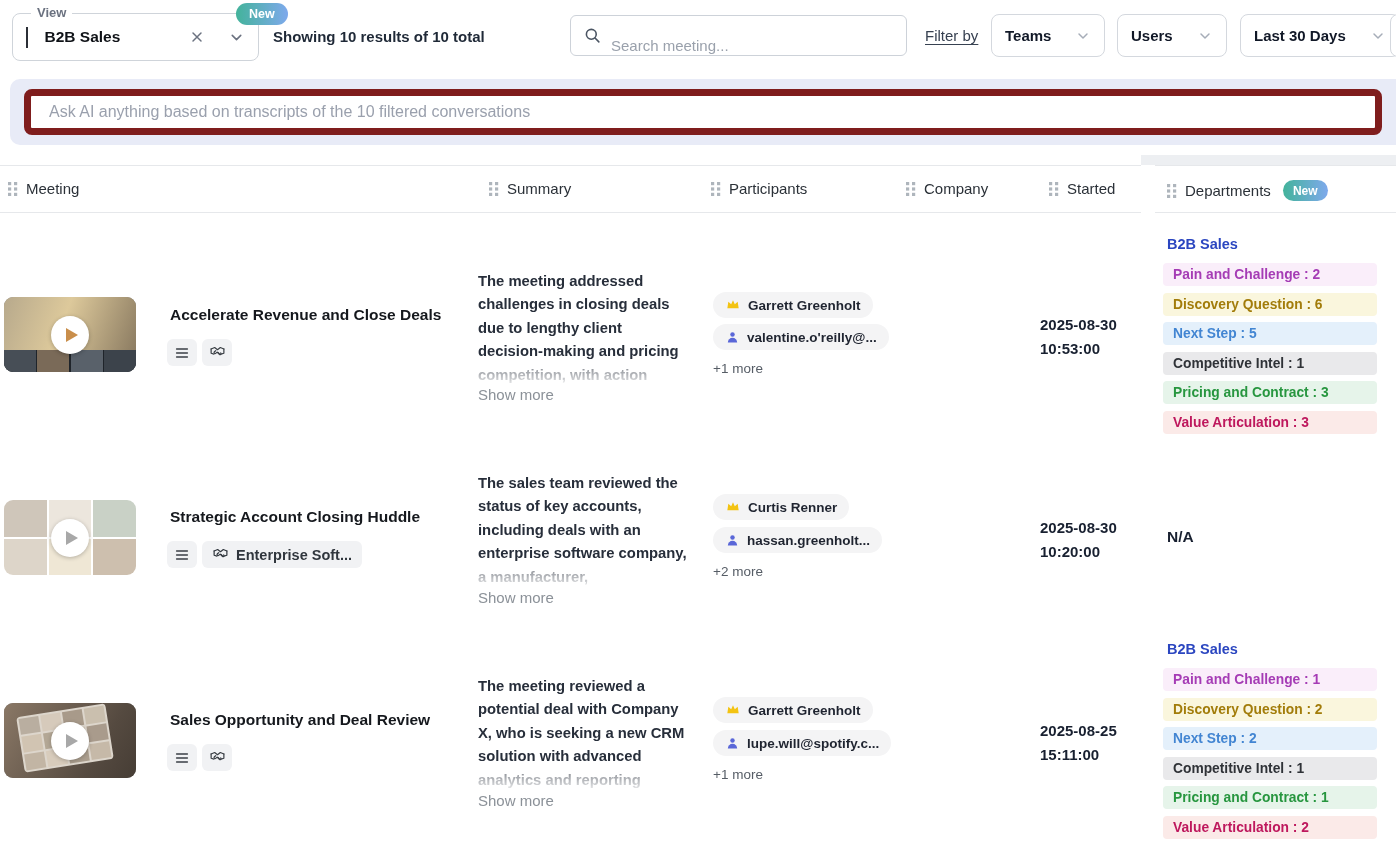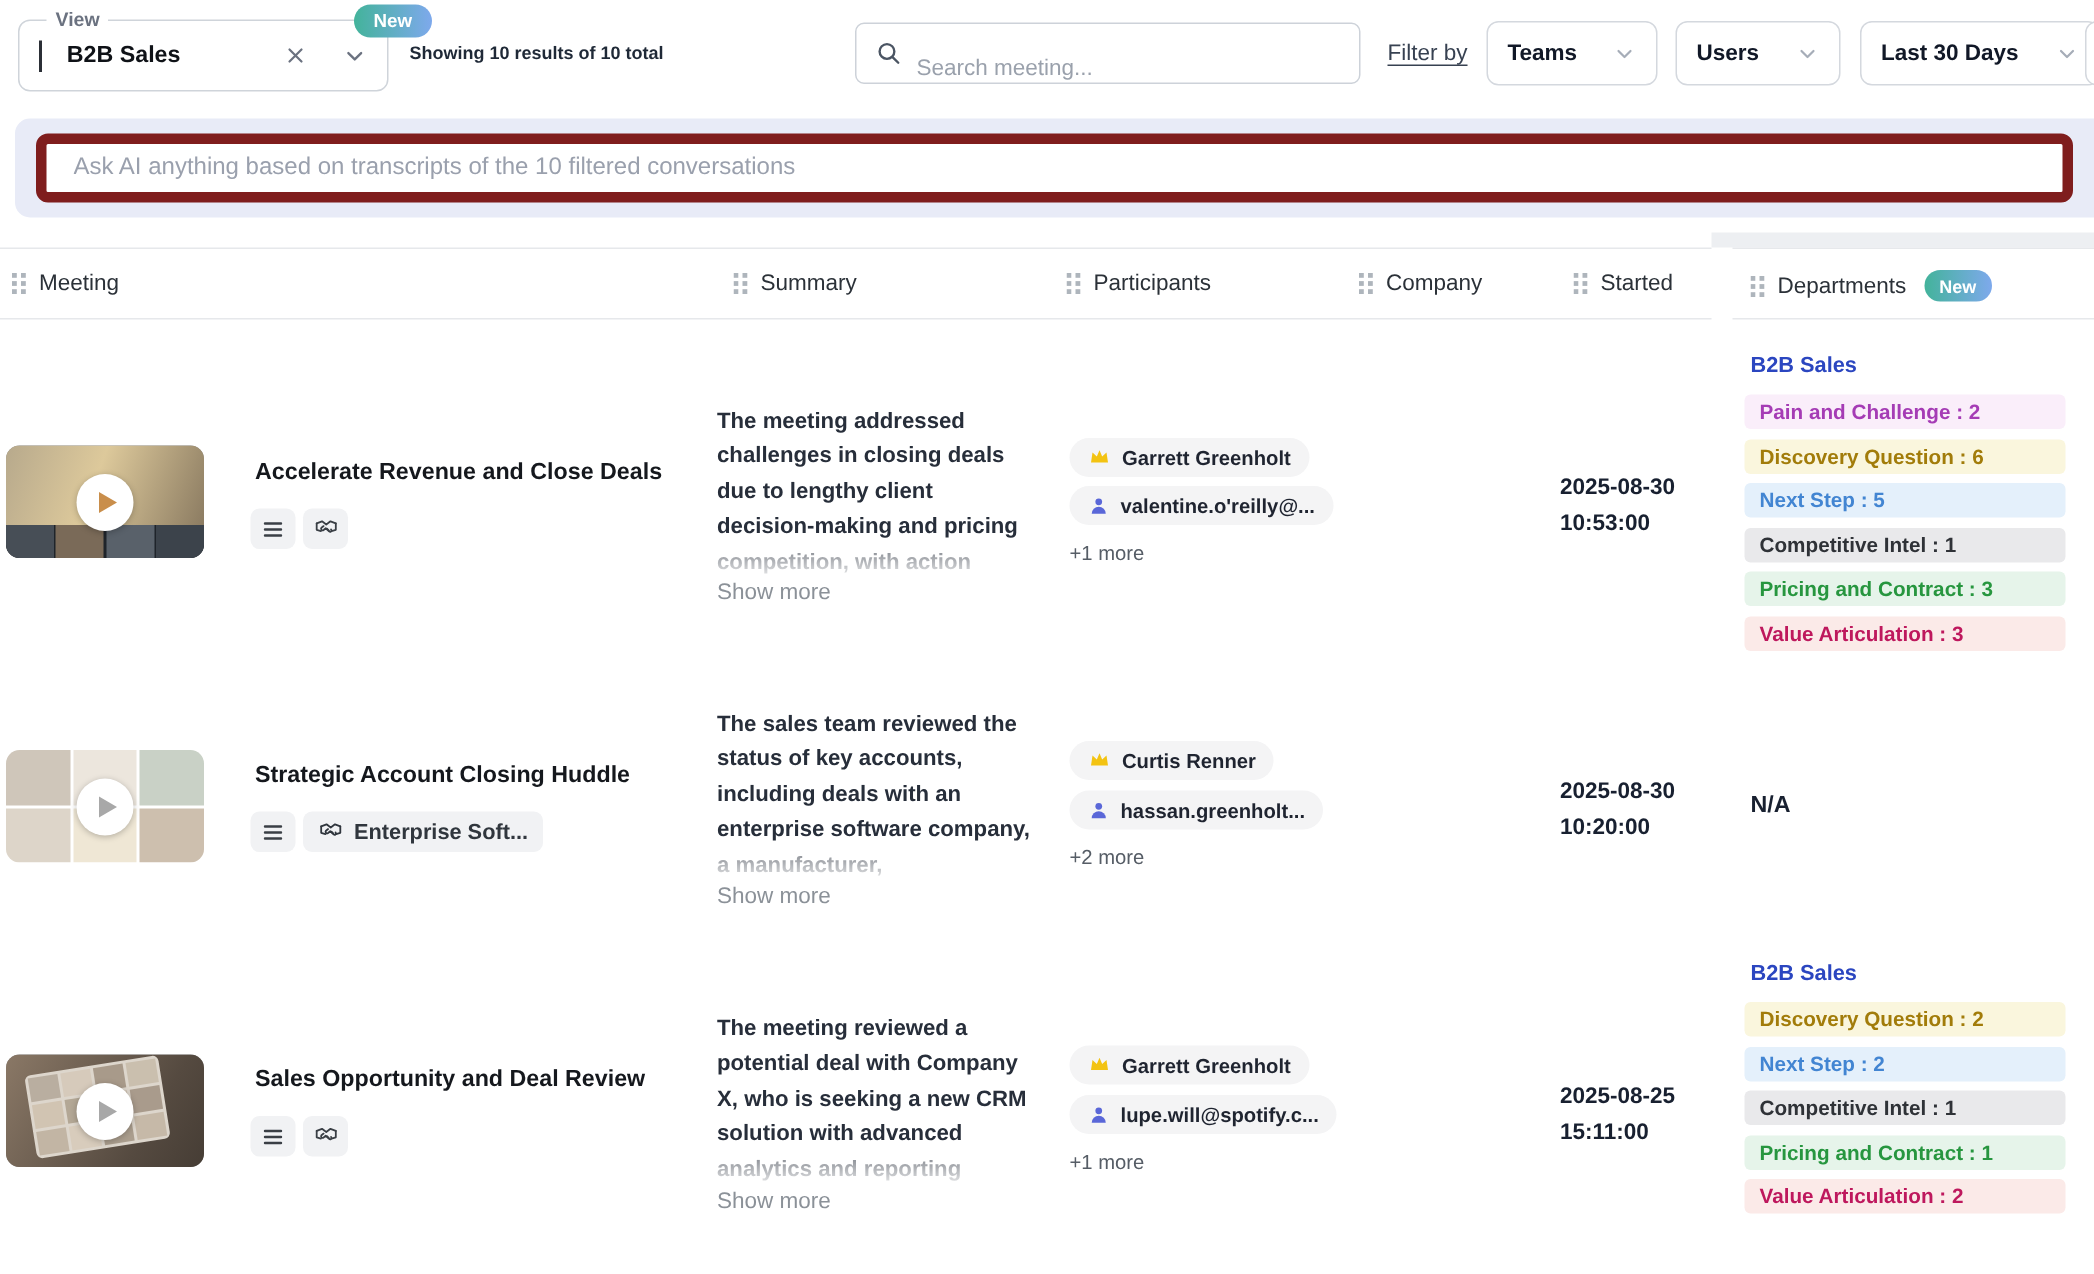"Showing 10 results of 10" .results-text { font-size: 12px -> 15px }
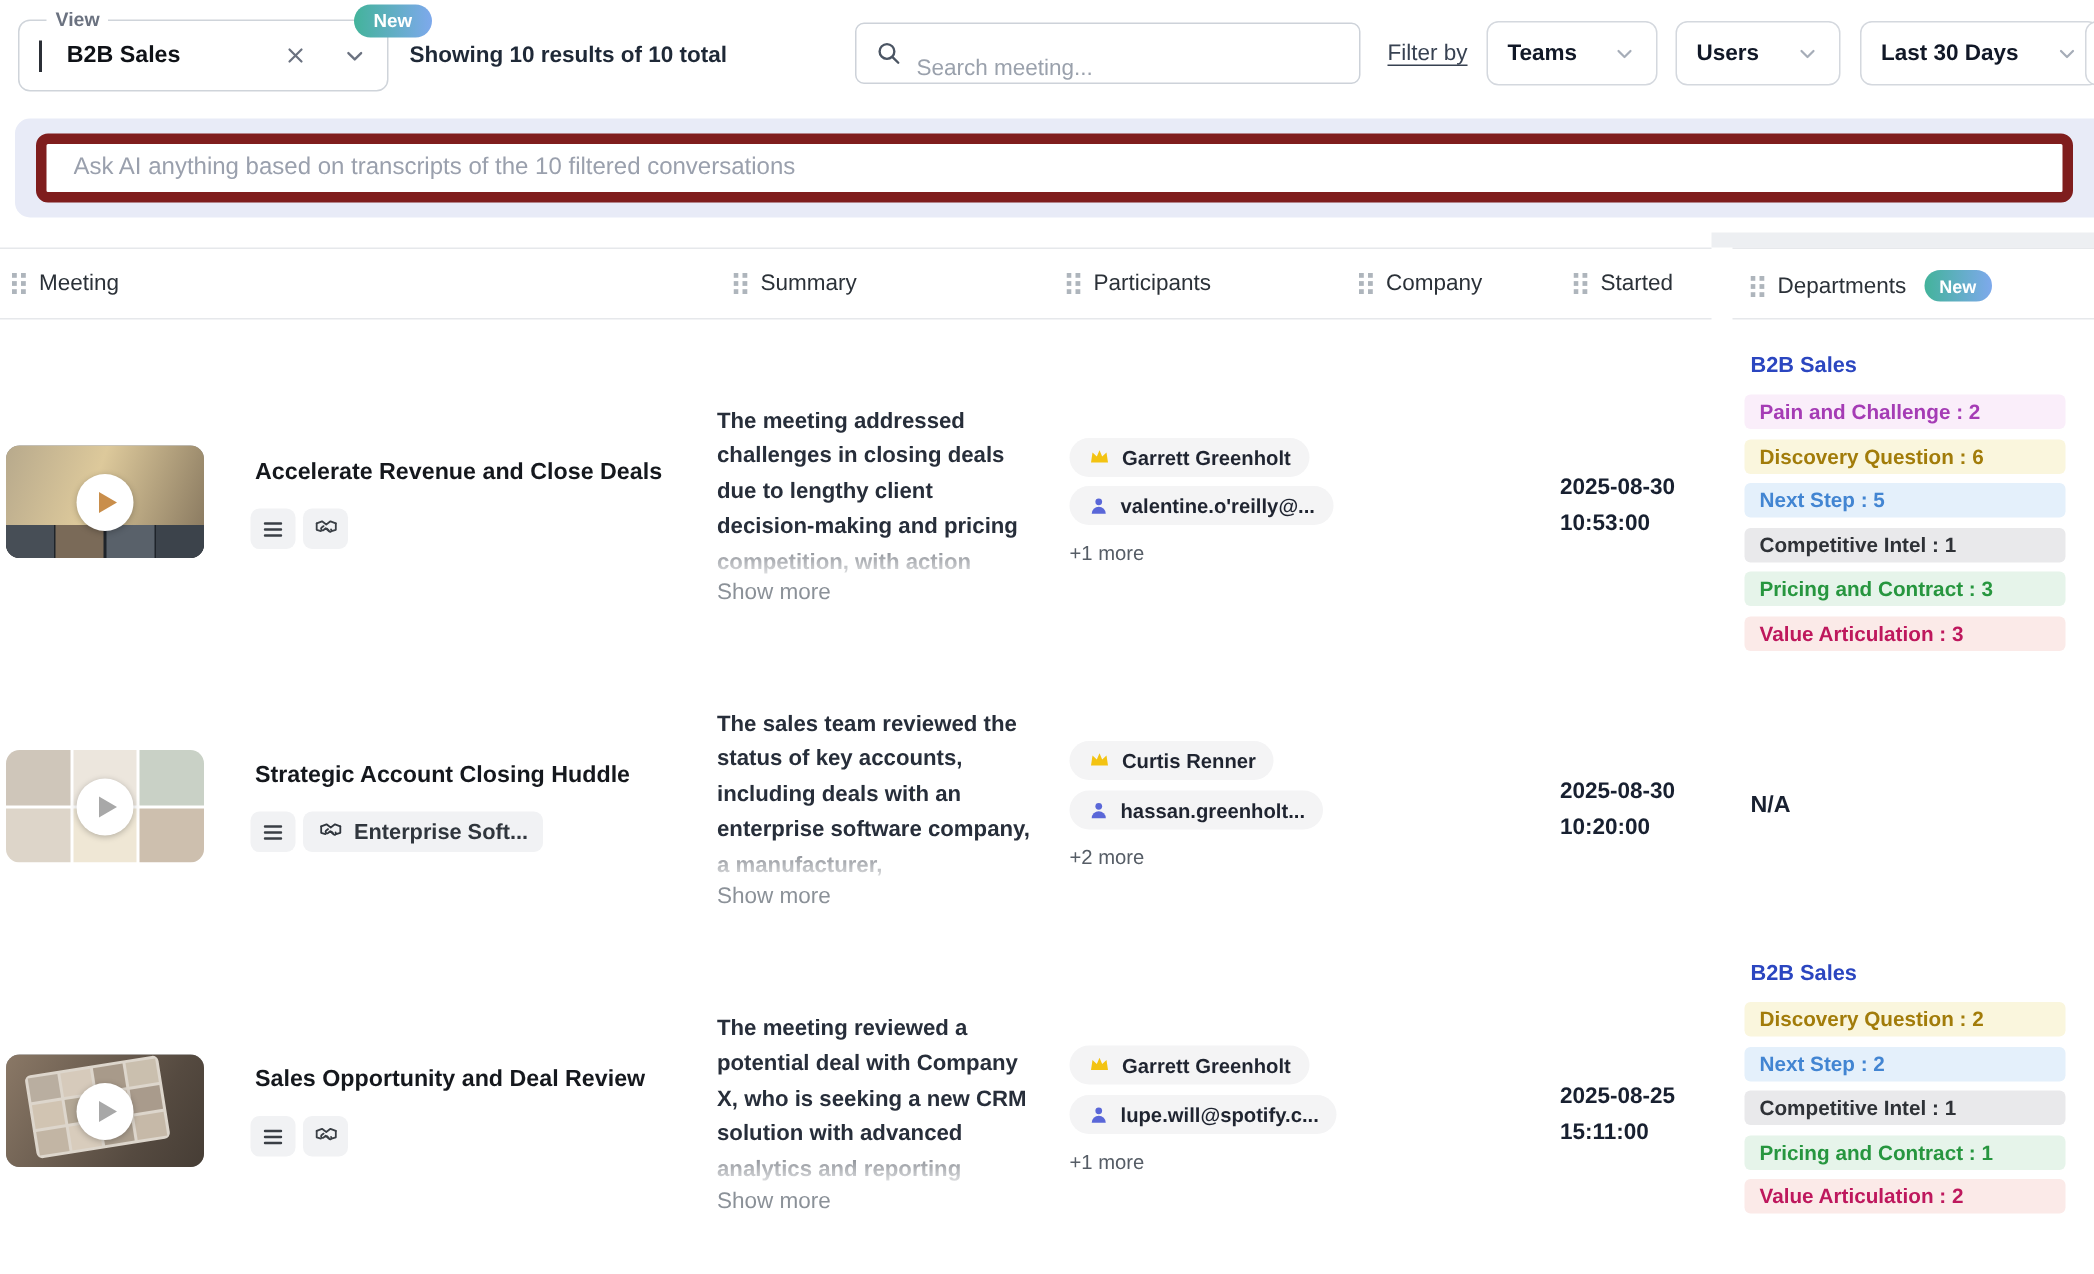"Pain and Challenge : 1" span.tag { html: none -> <span>Pain and Challenge : 1</span> }
